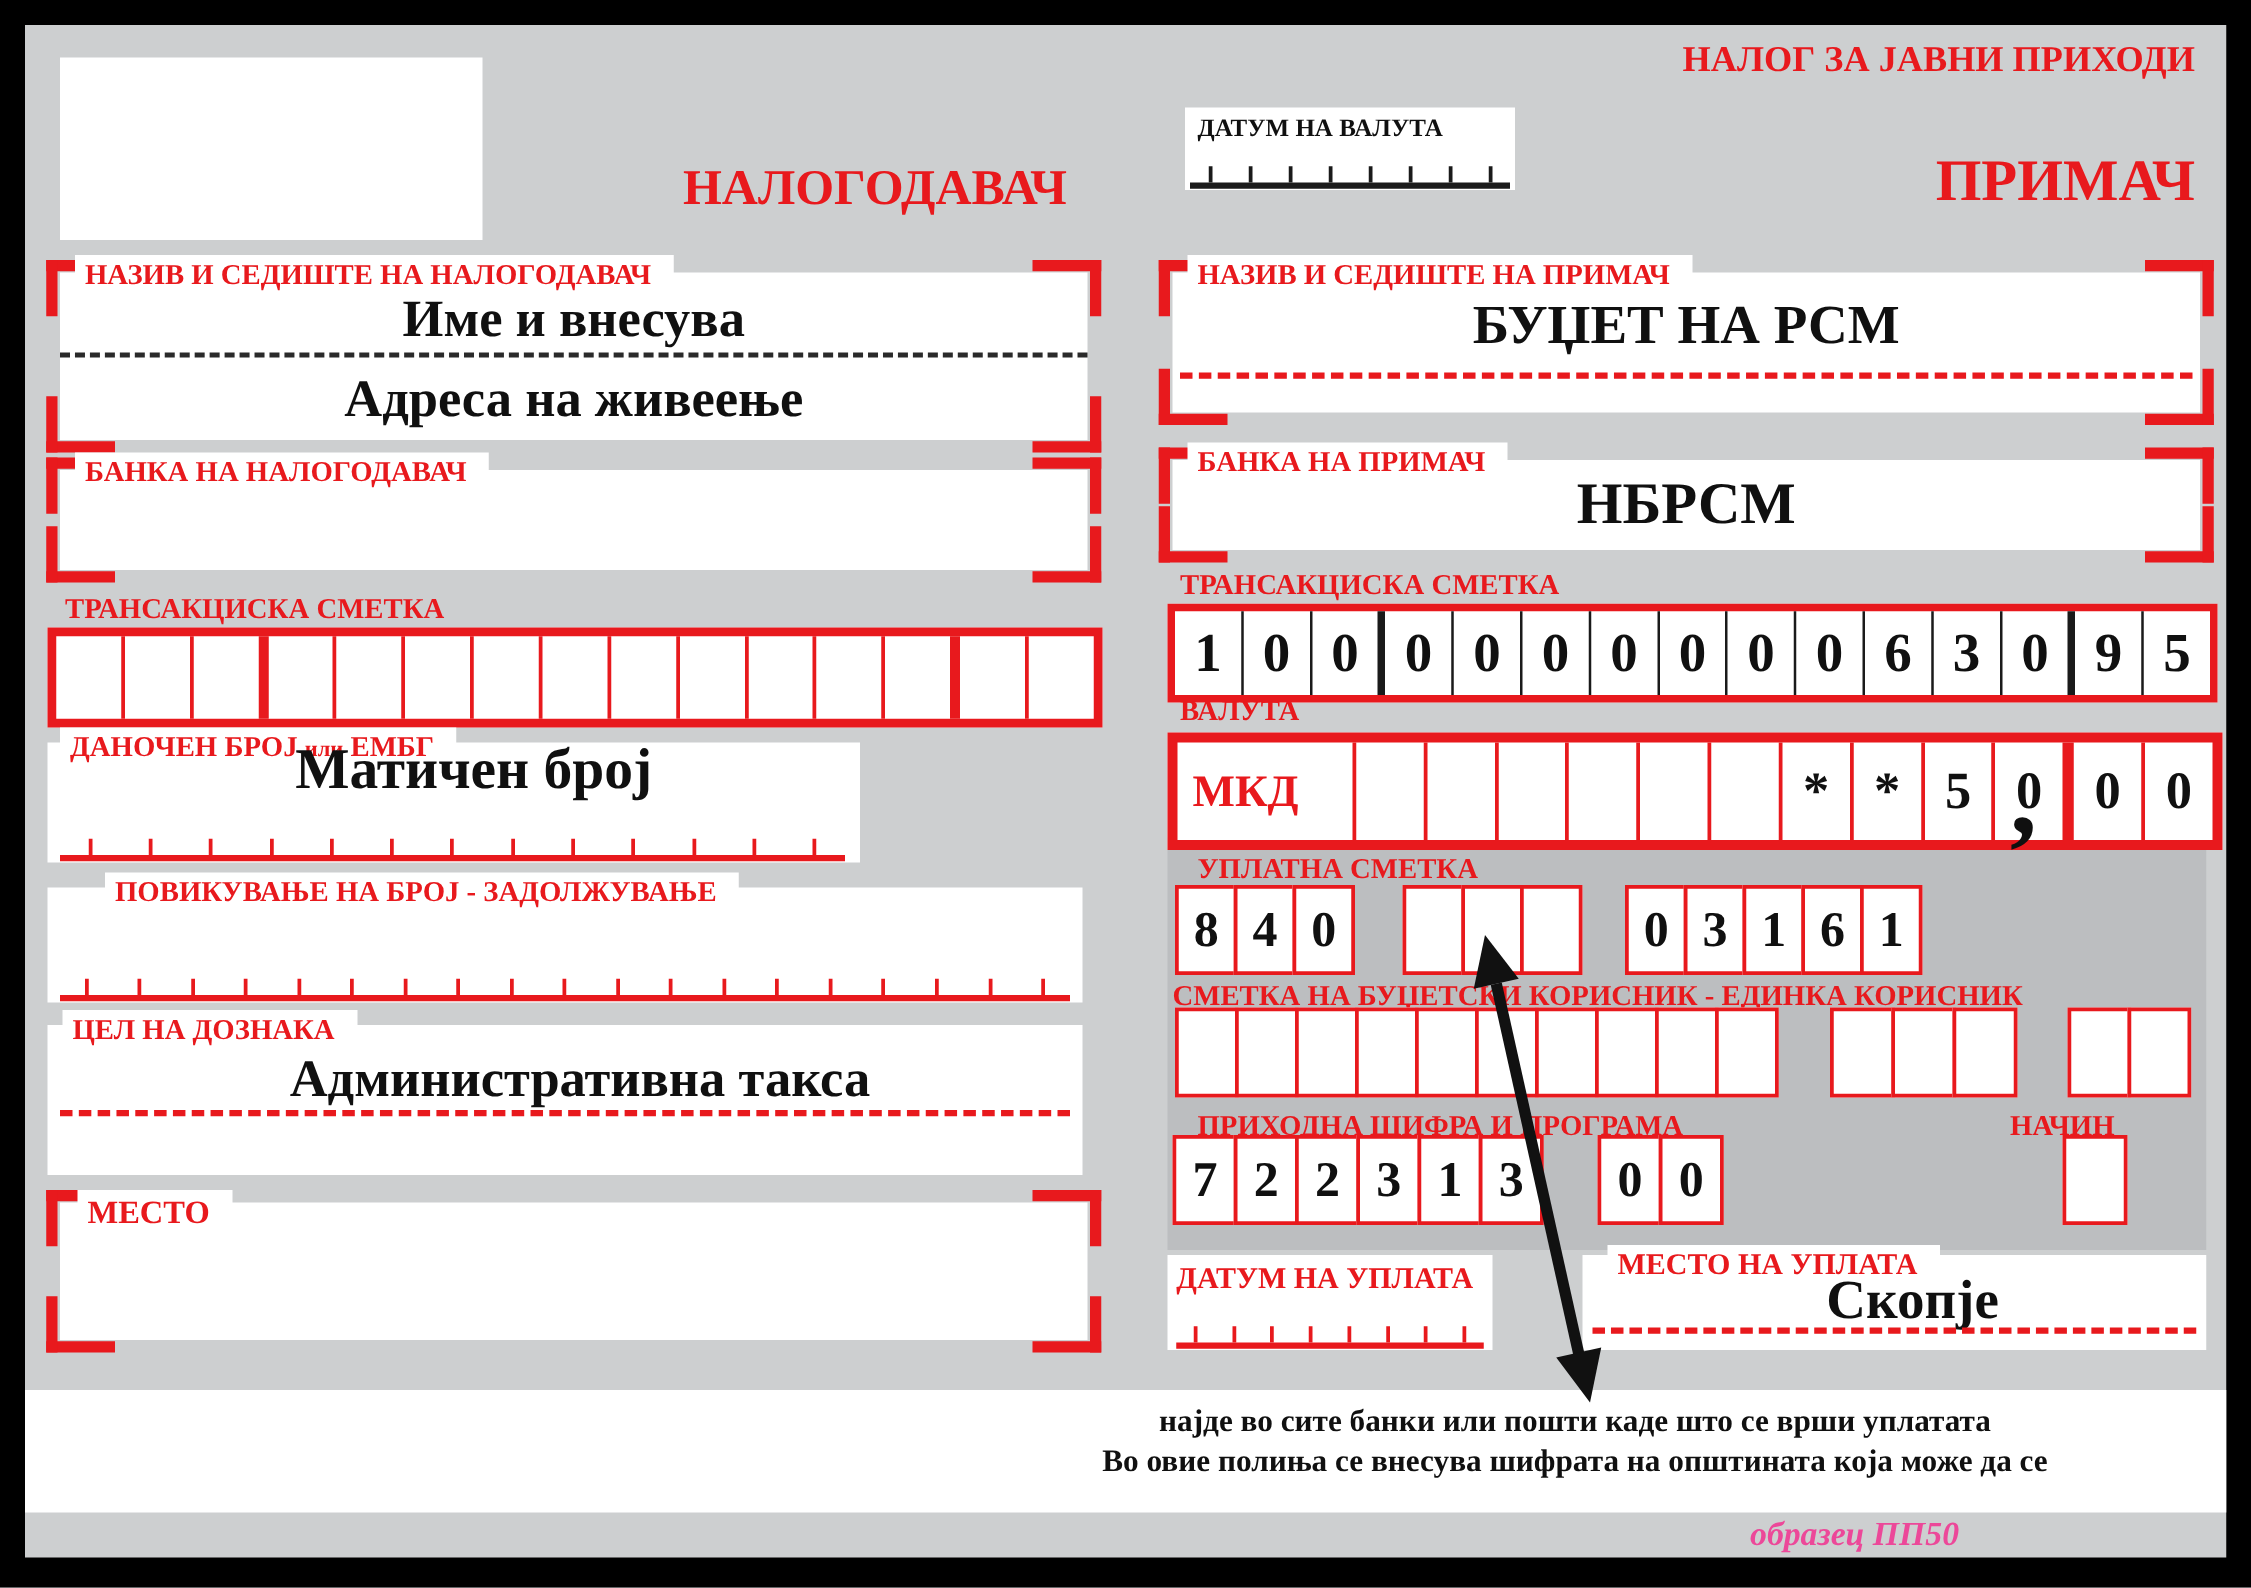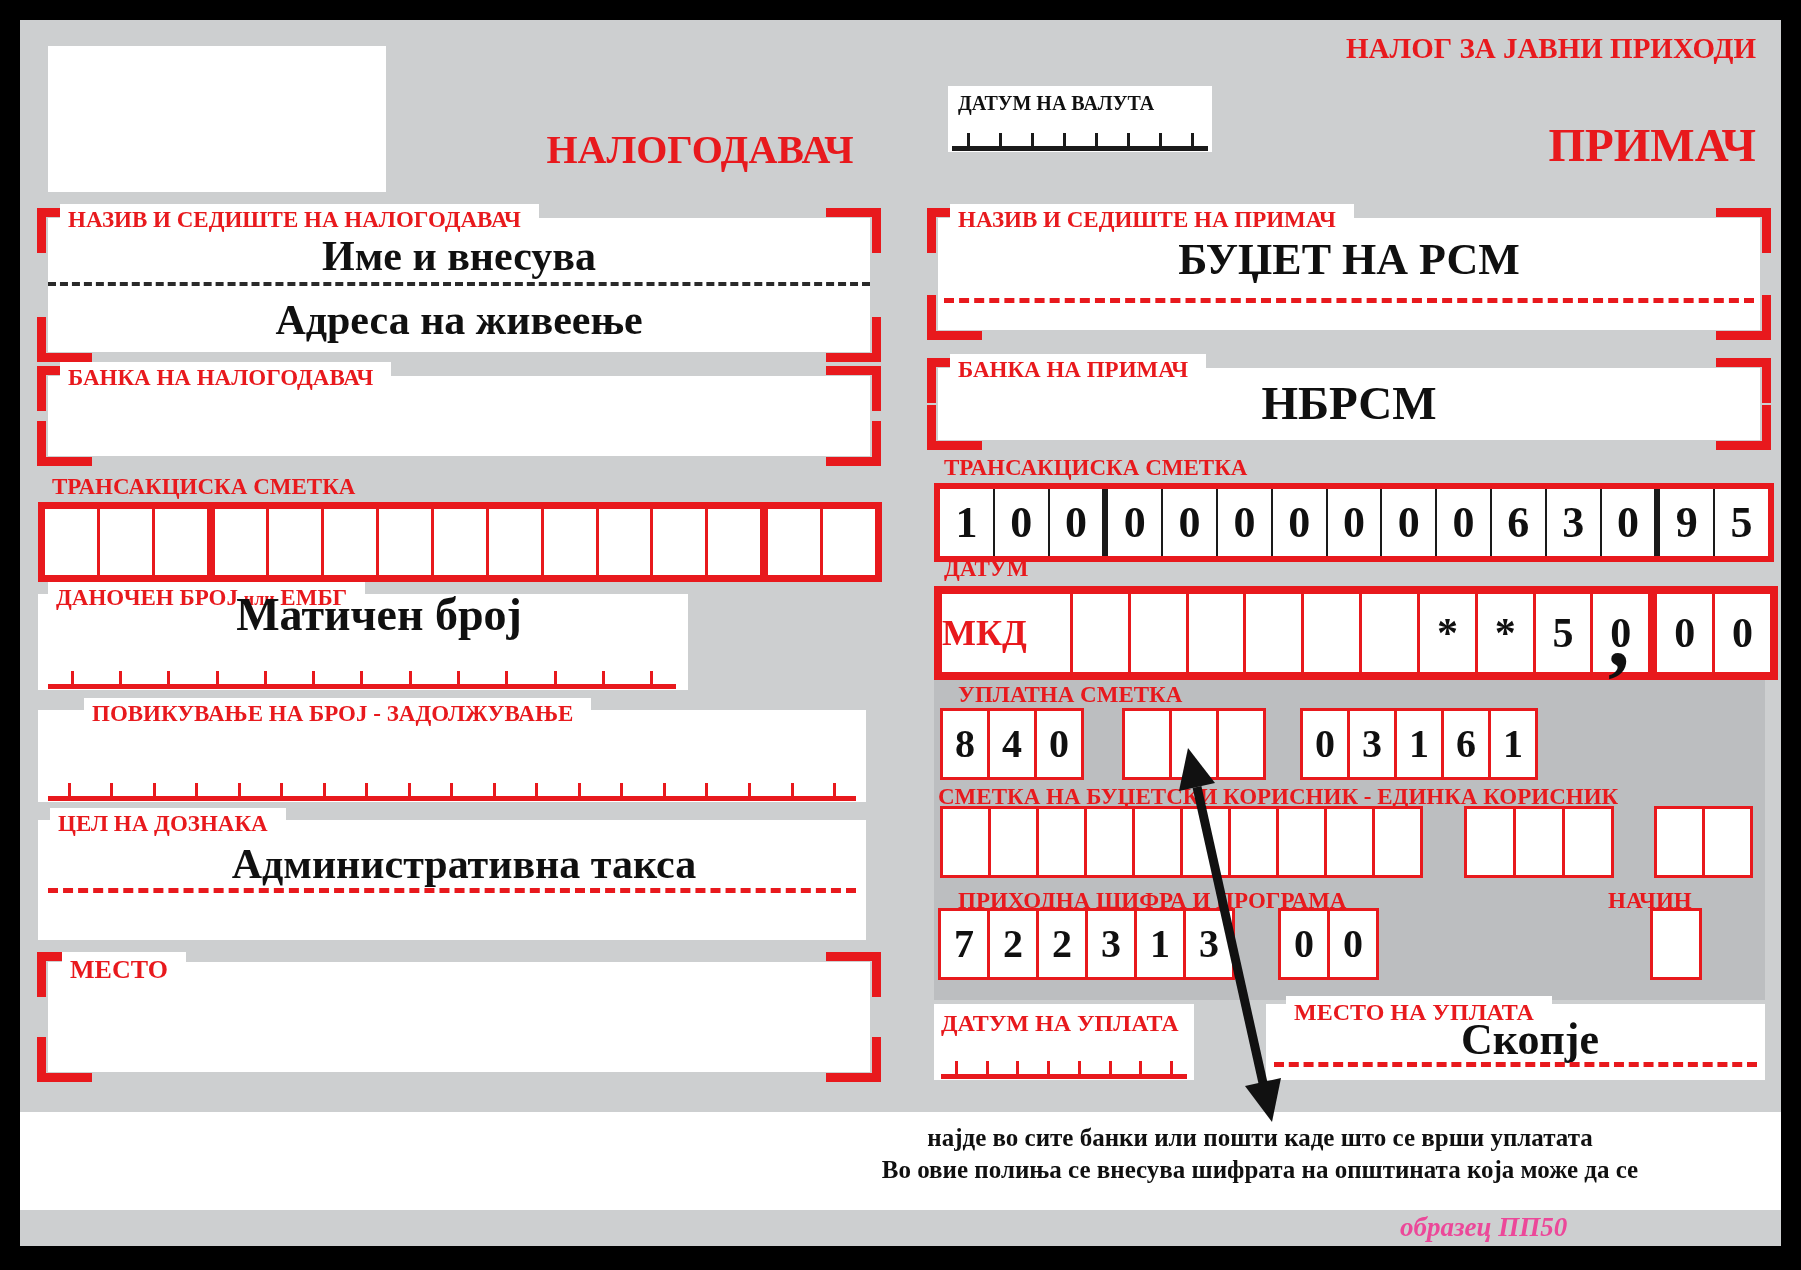"ДАТУМ" div.rlabel { text: ДАТУМ -> ВАЛУТА }
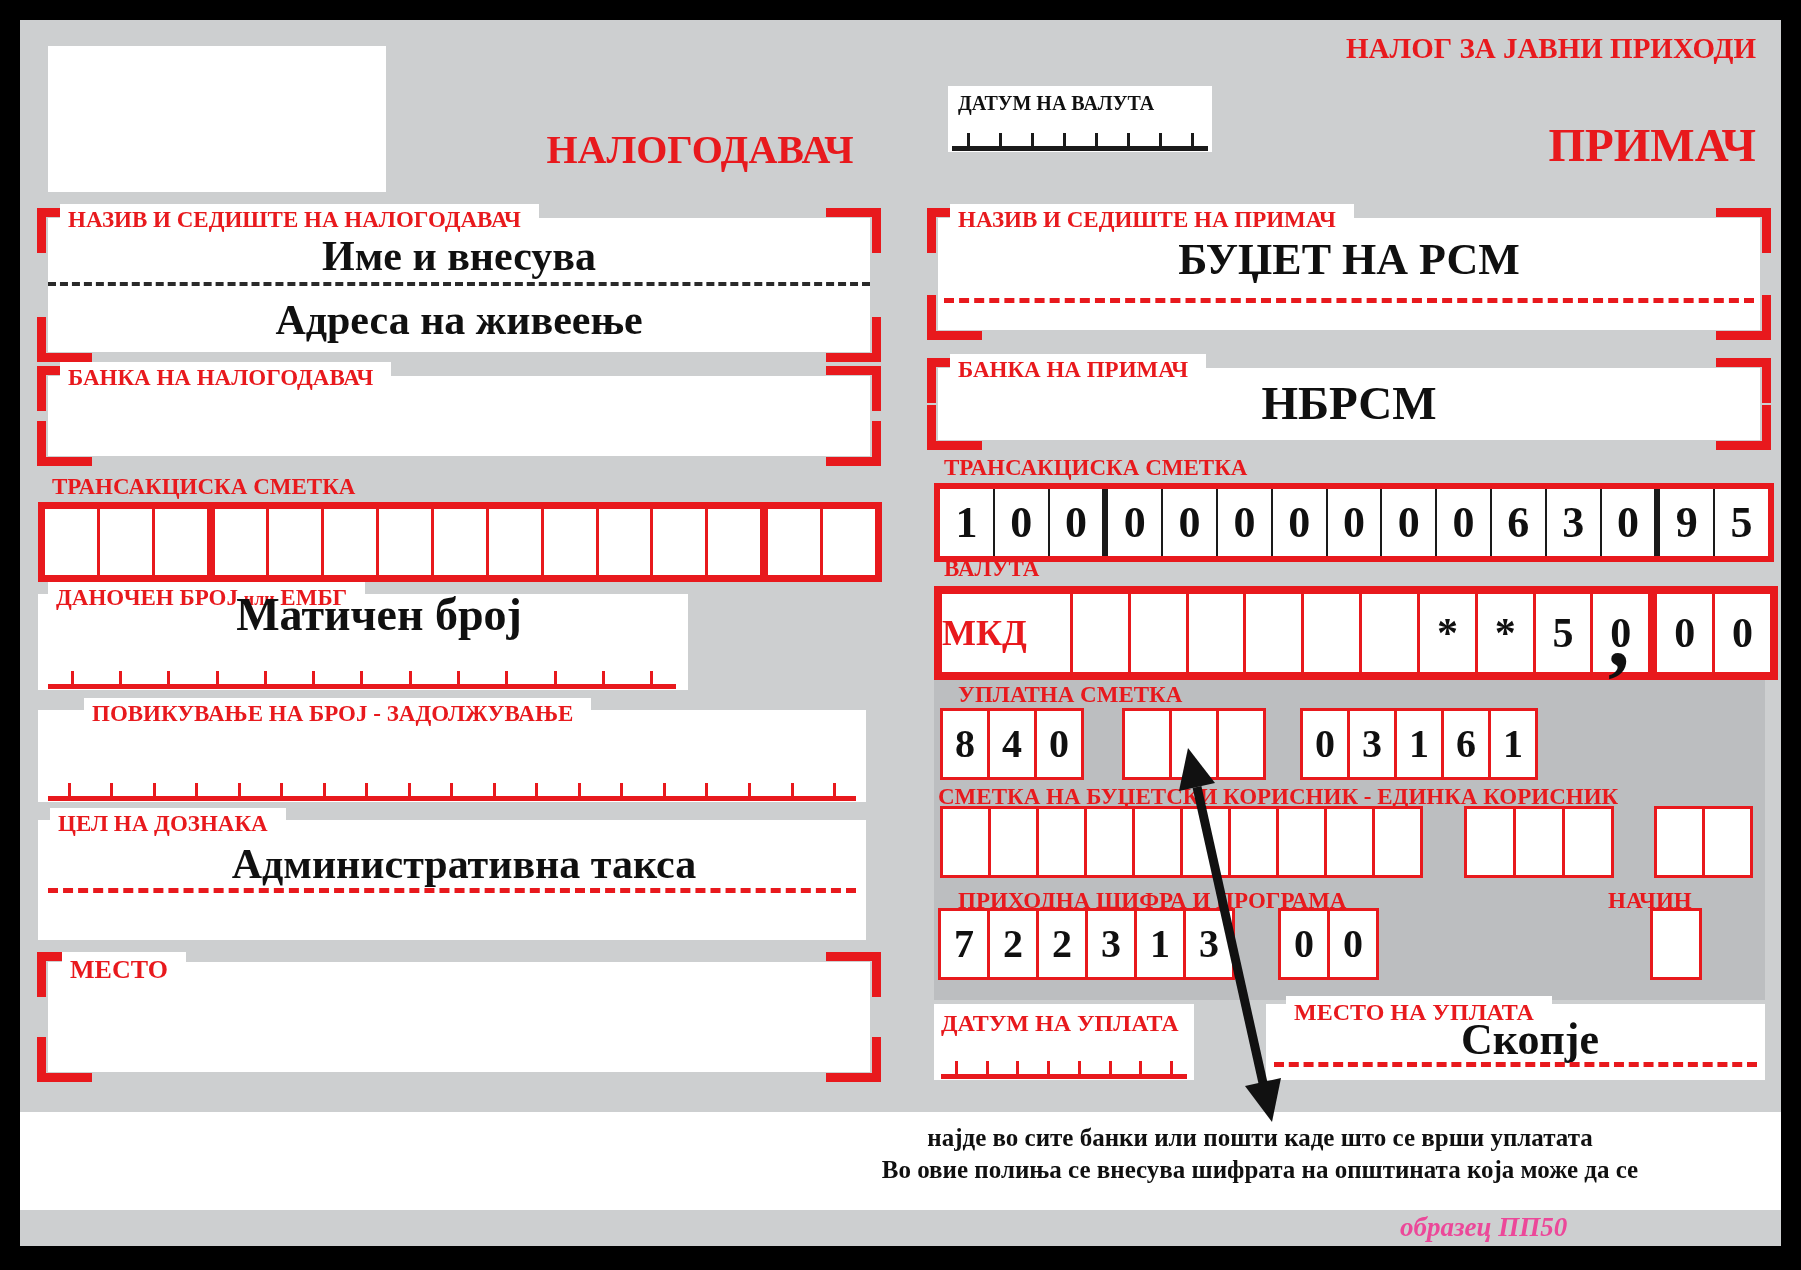"МКД" .mkdrow .mkd-label { padding-left: none -> 12px }
